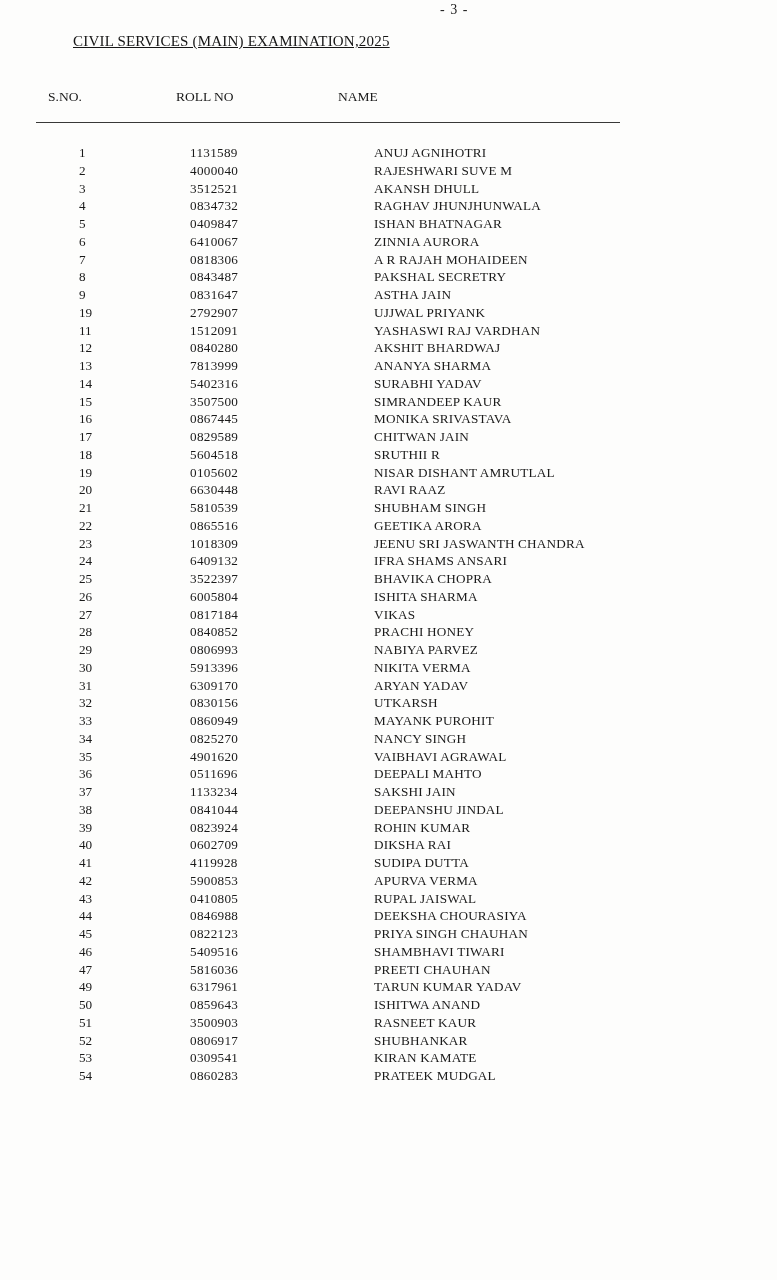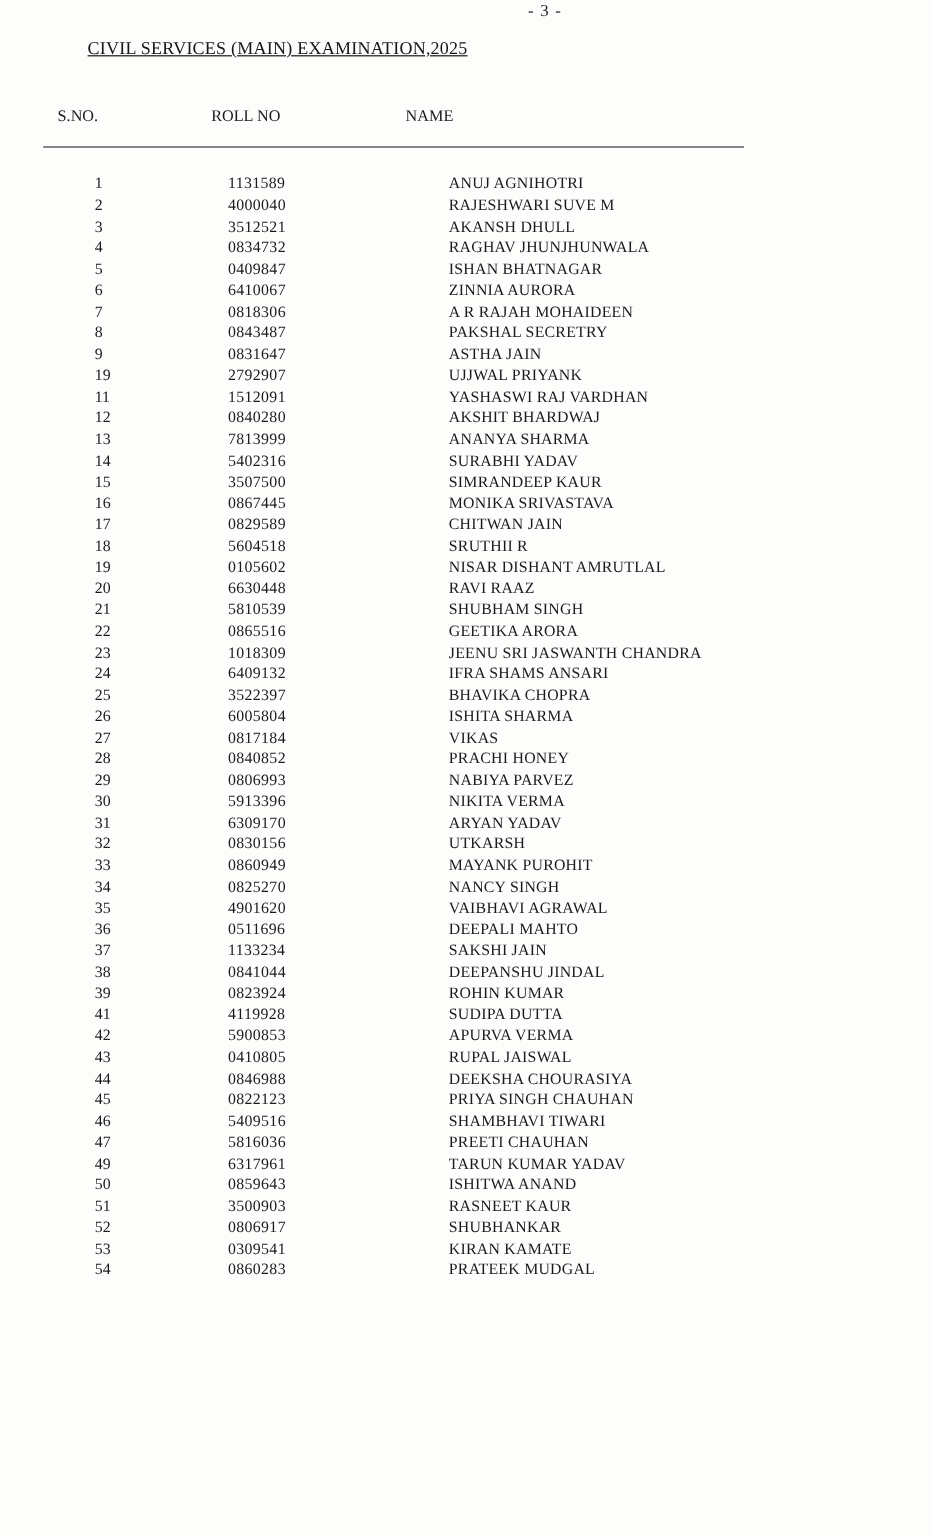"40" div.row { html: none -> <div> <span>40</span> <span>0602709</span> <span>DIKSHA RAI</span> </div> }
